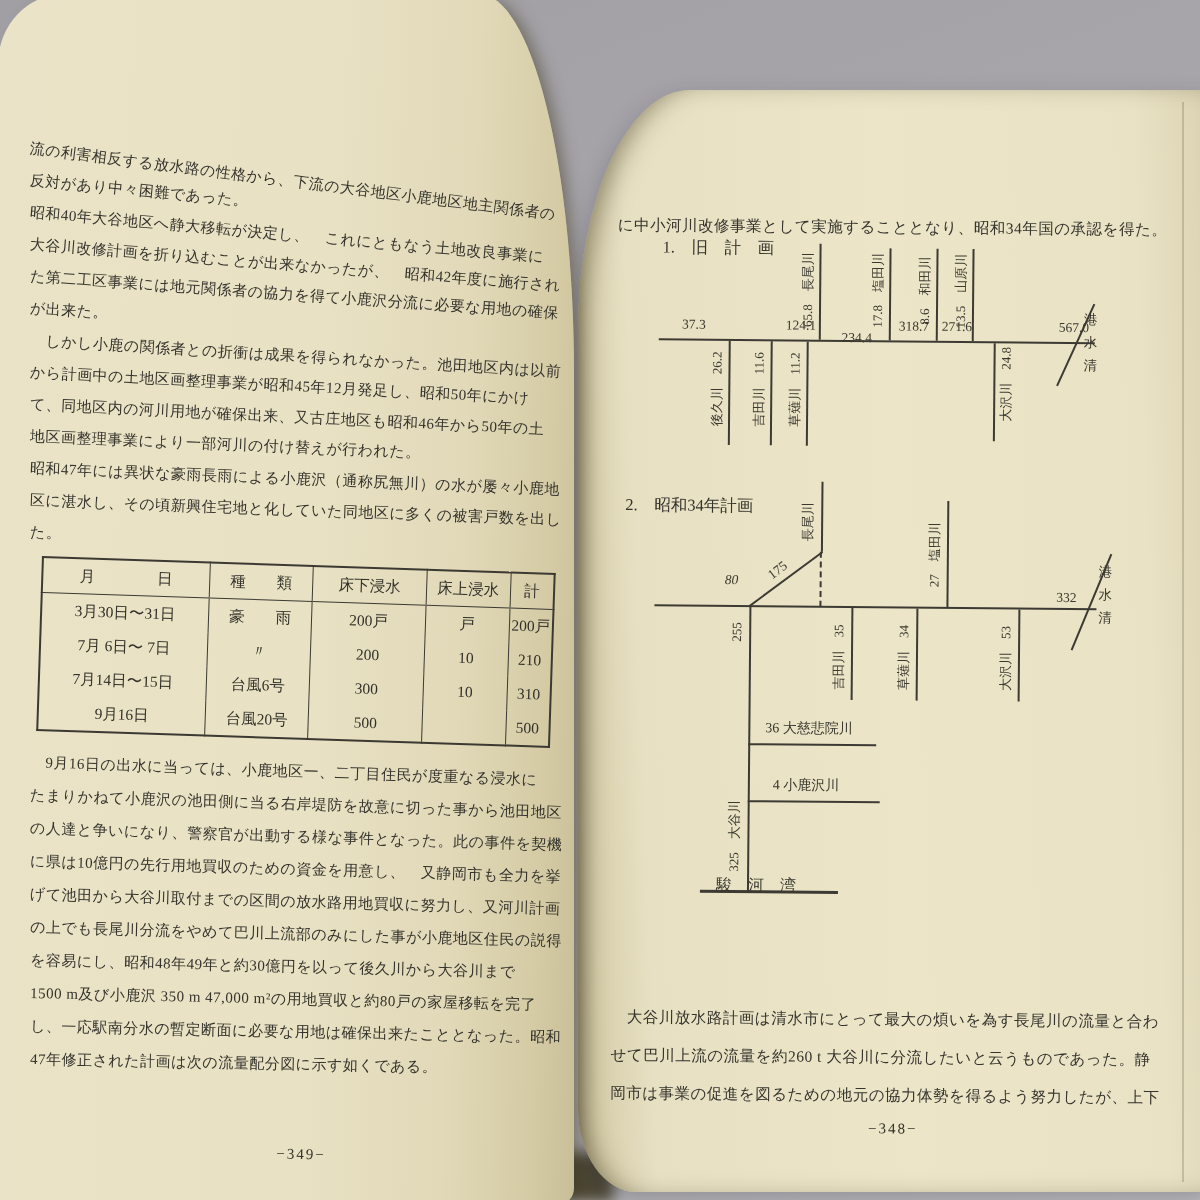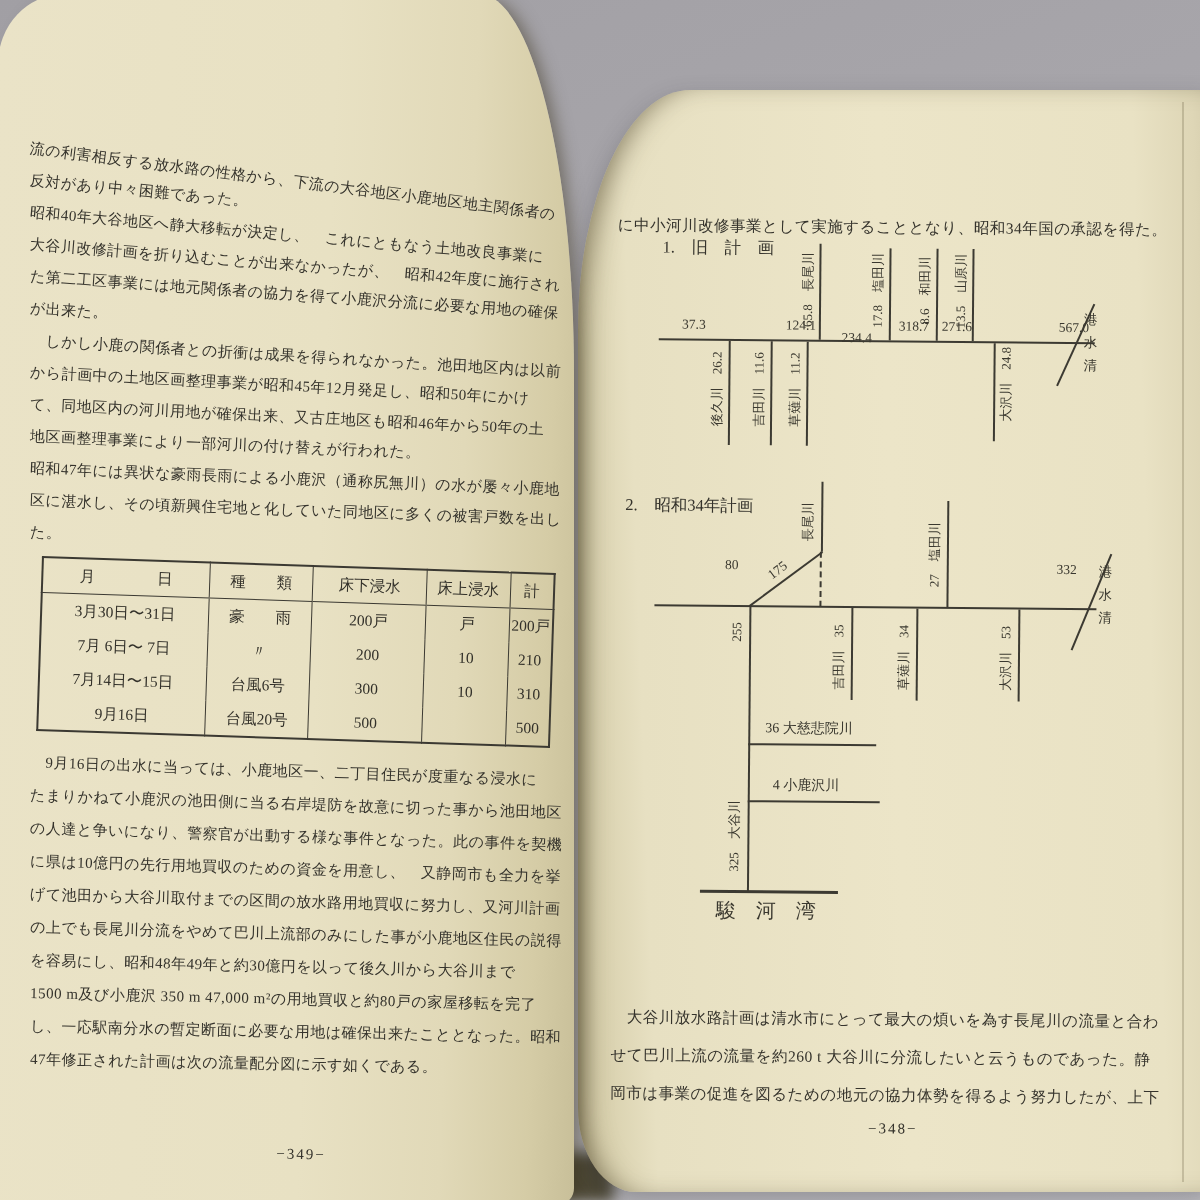"80" div.num { font-style: none -> italic; top: 88px -> 103px }
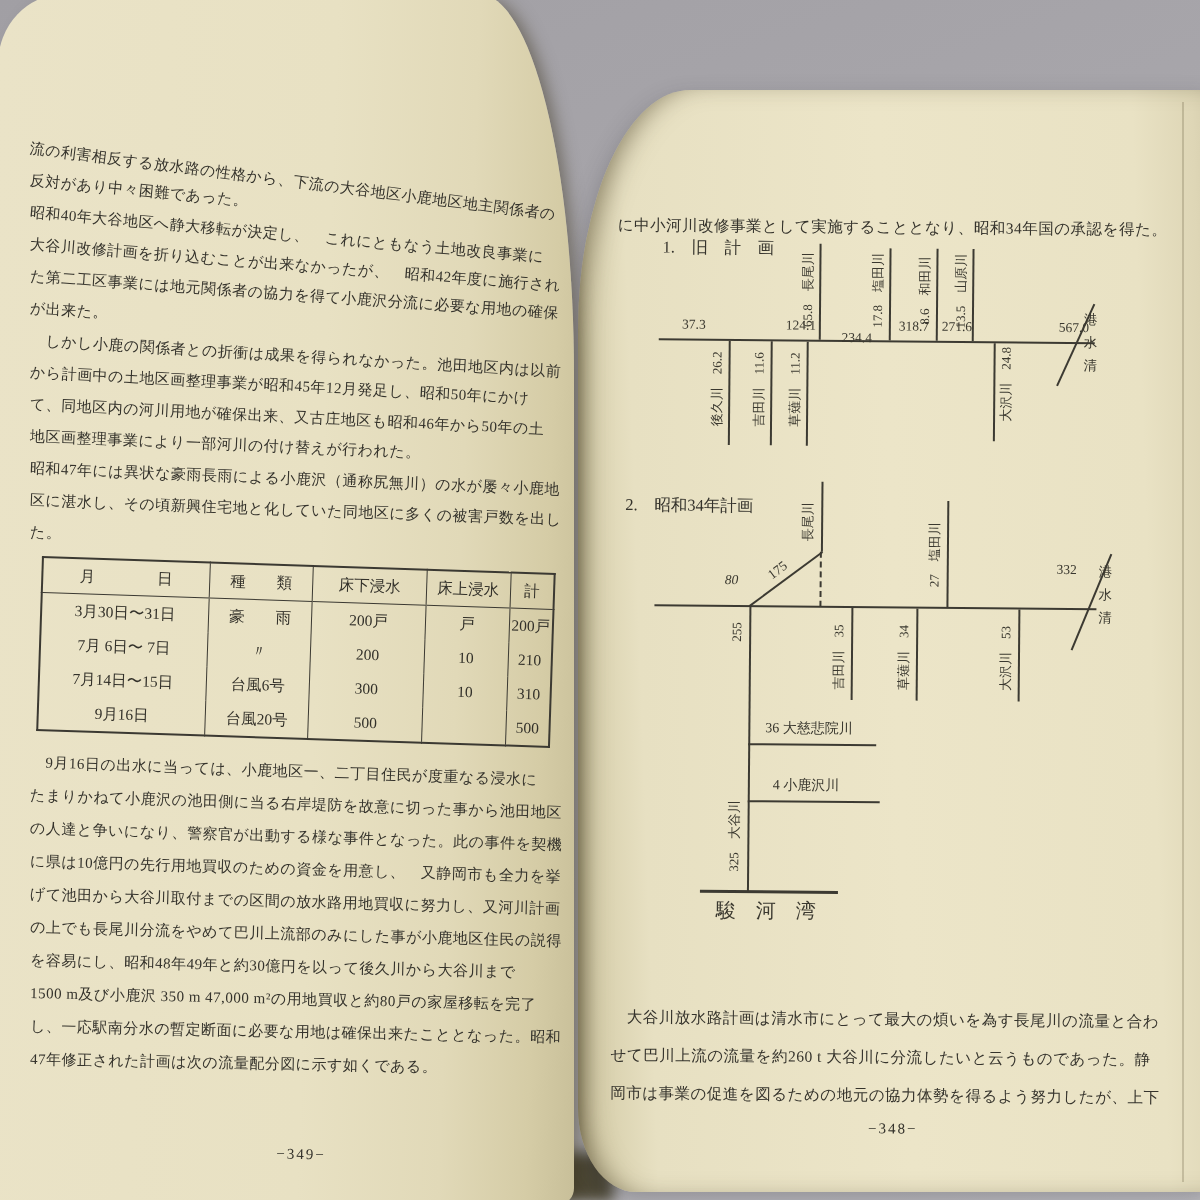"332" div.num { top: 90px -> 118px }
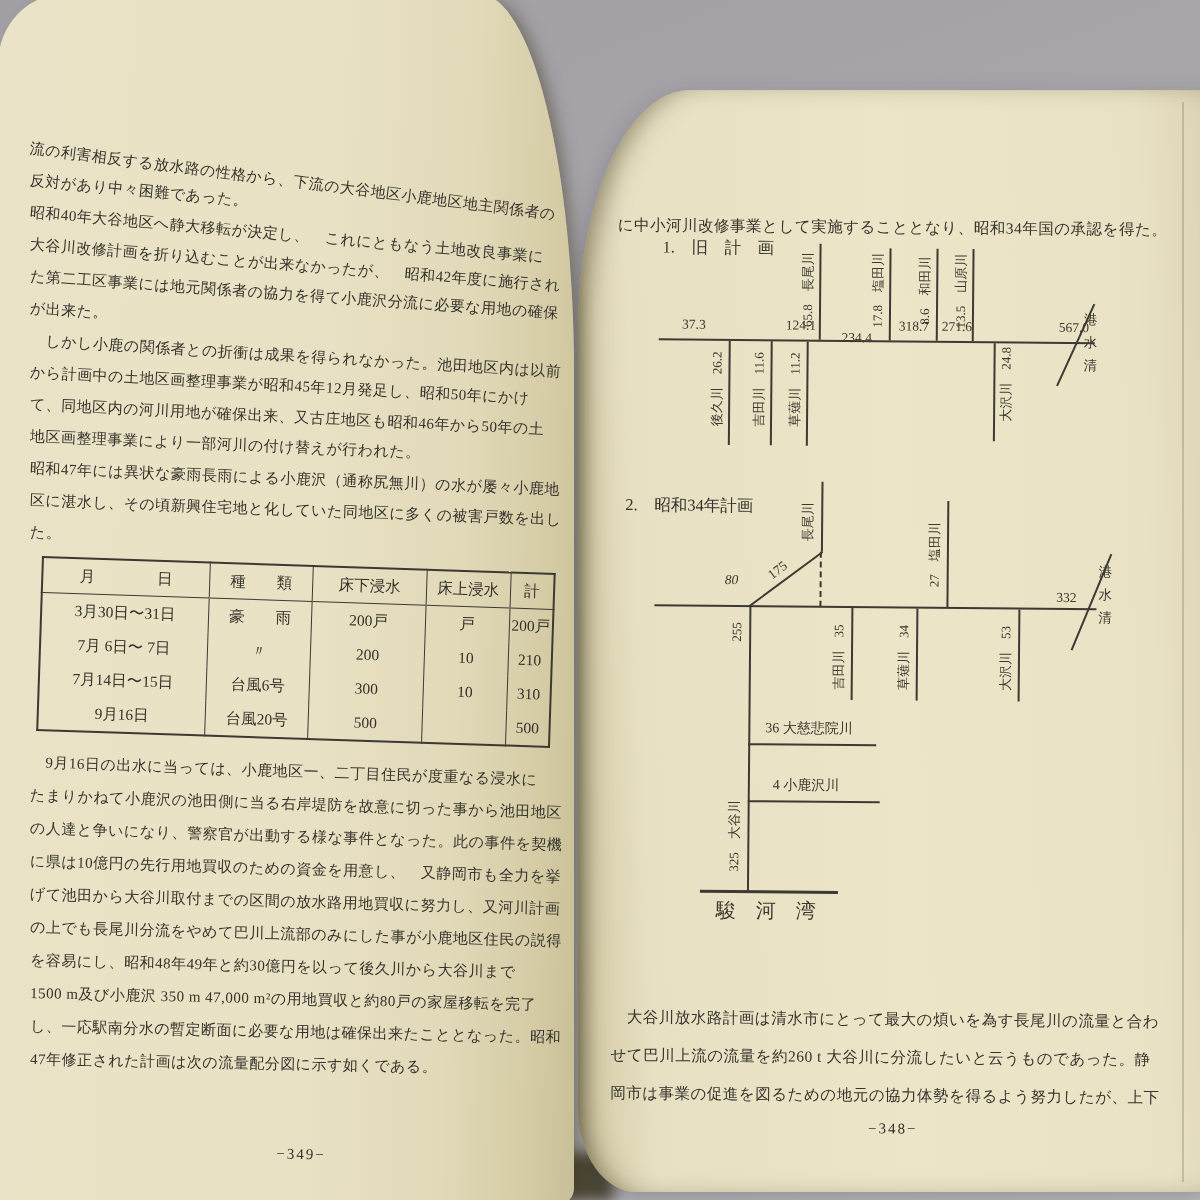"駿 河 湾" div.branch-label { font-size: 20px -> 16px; top: 428px -> 406px }
